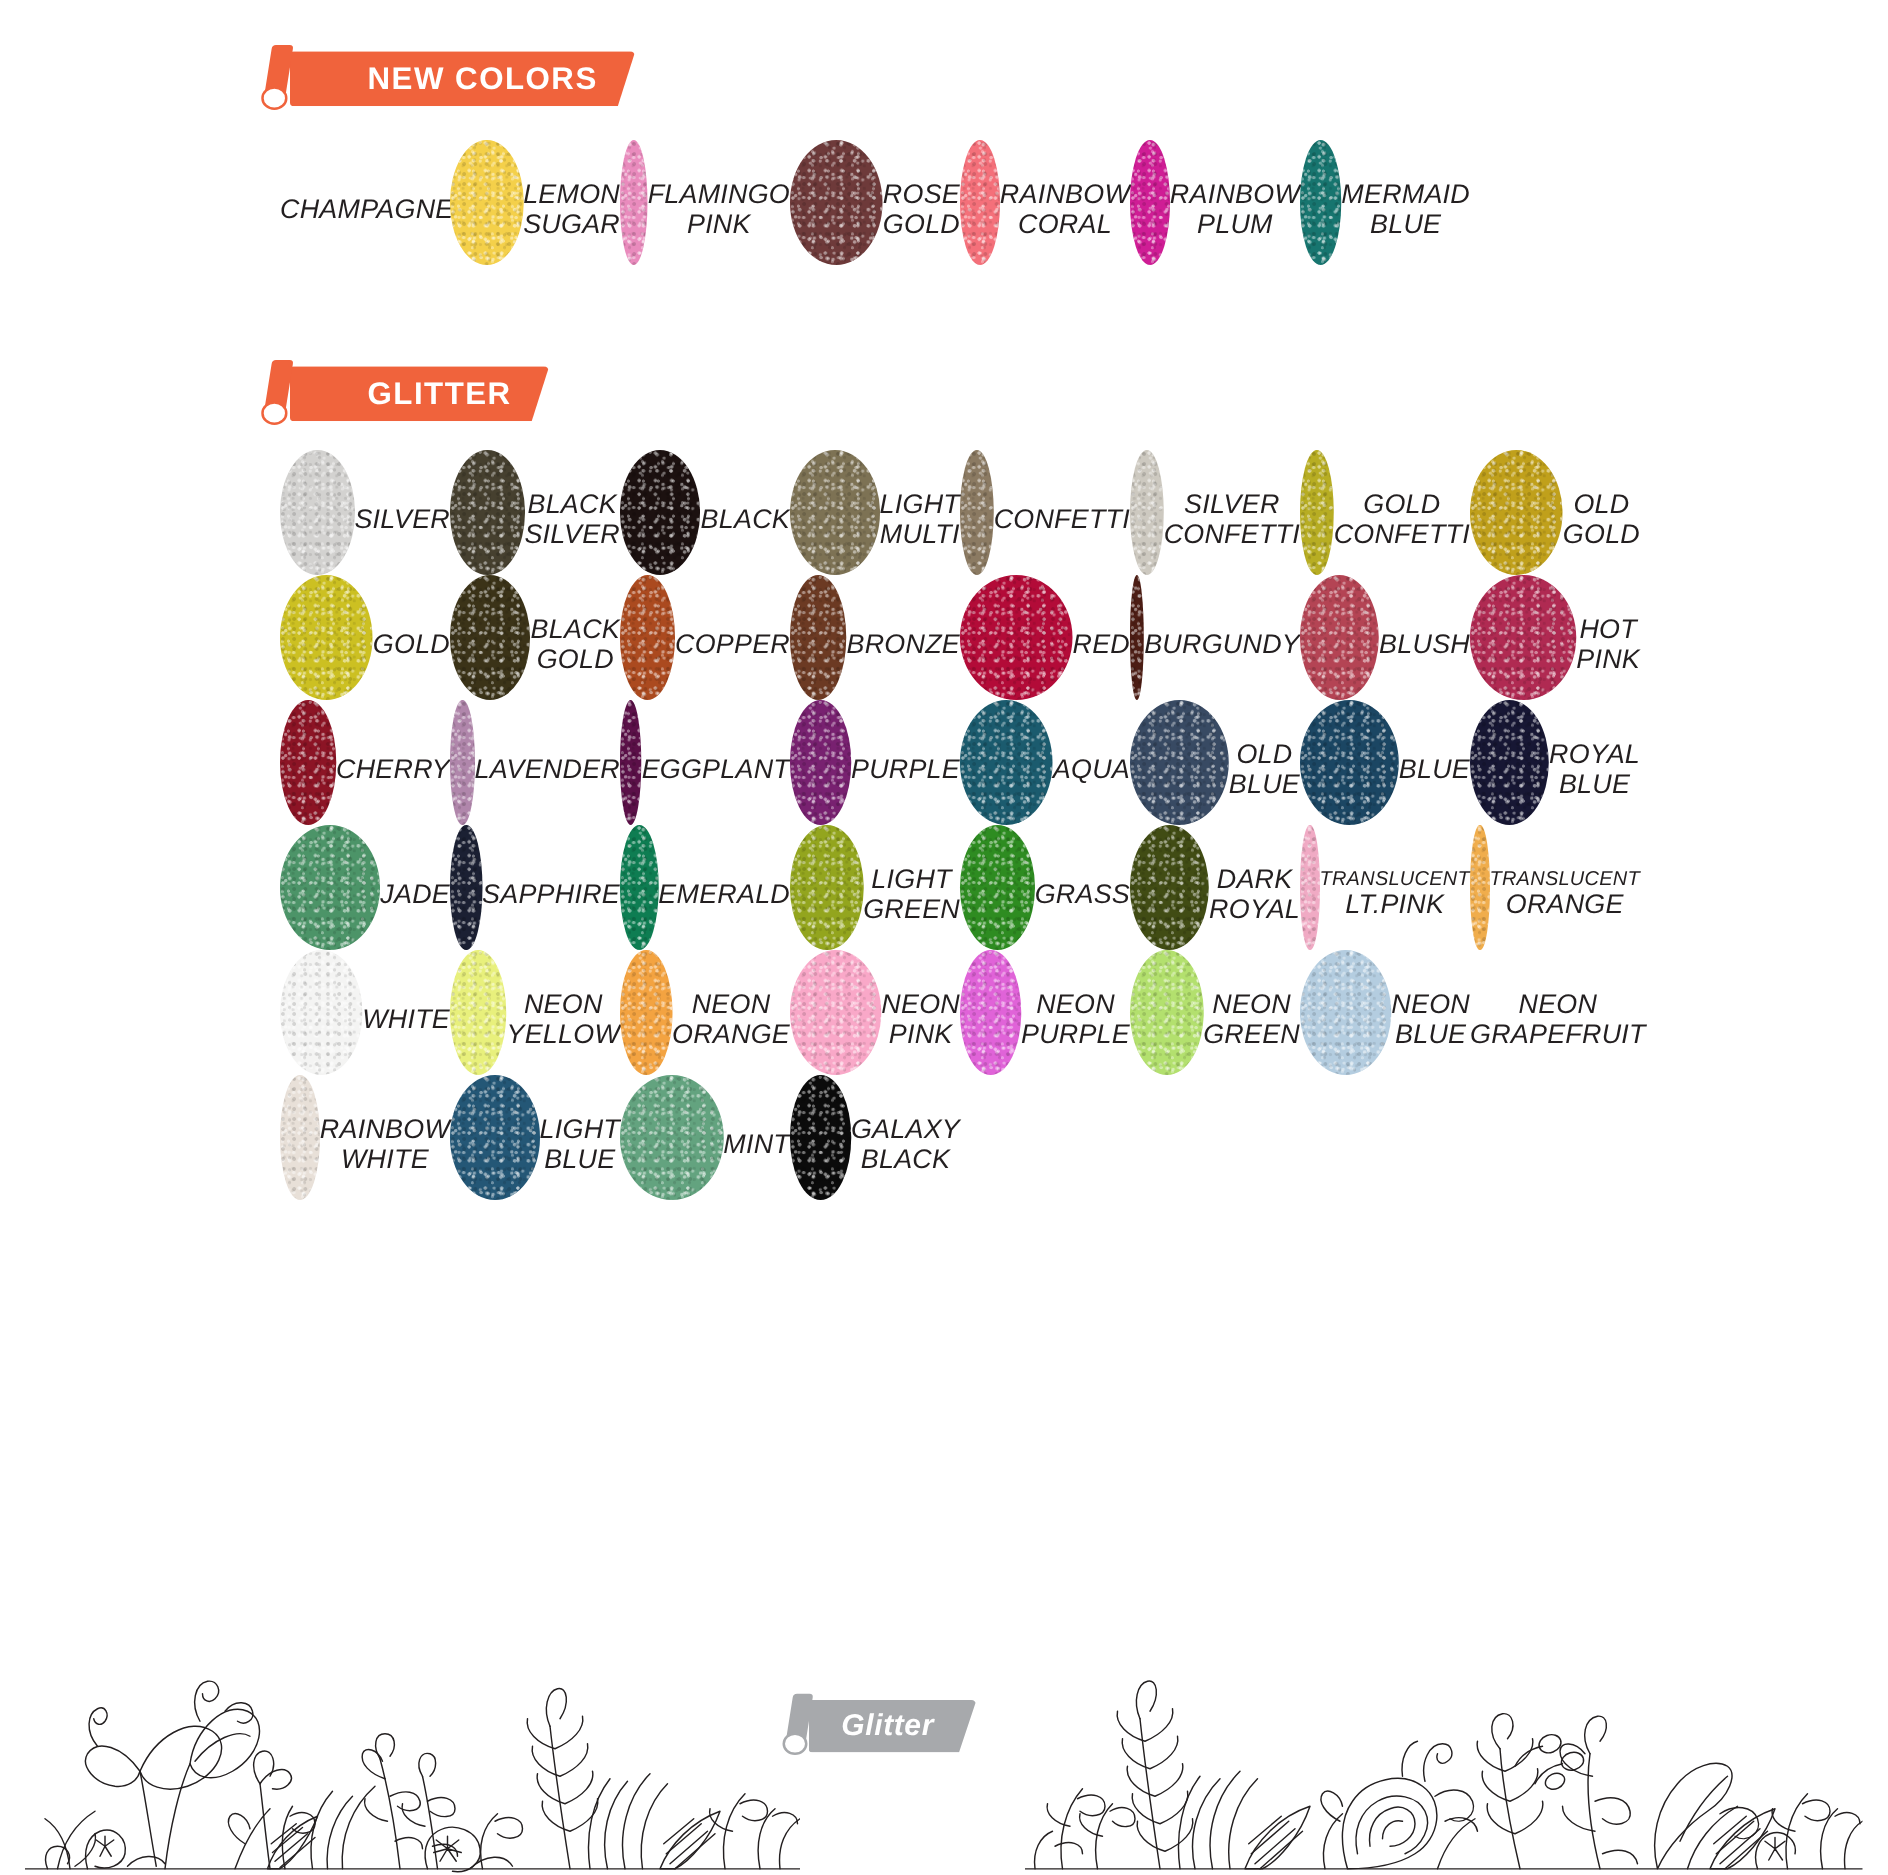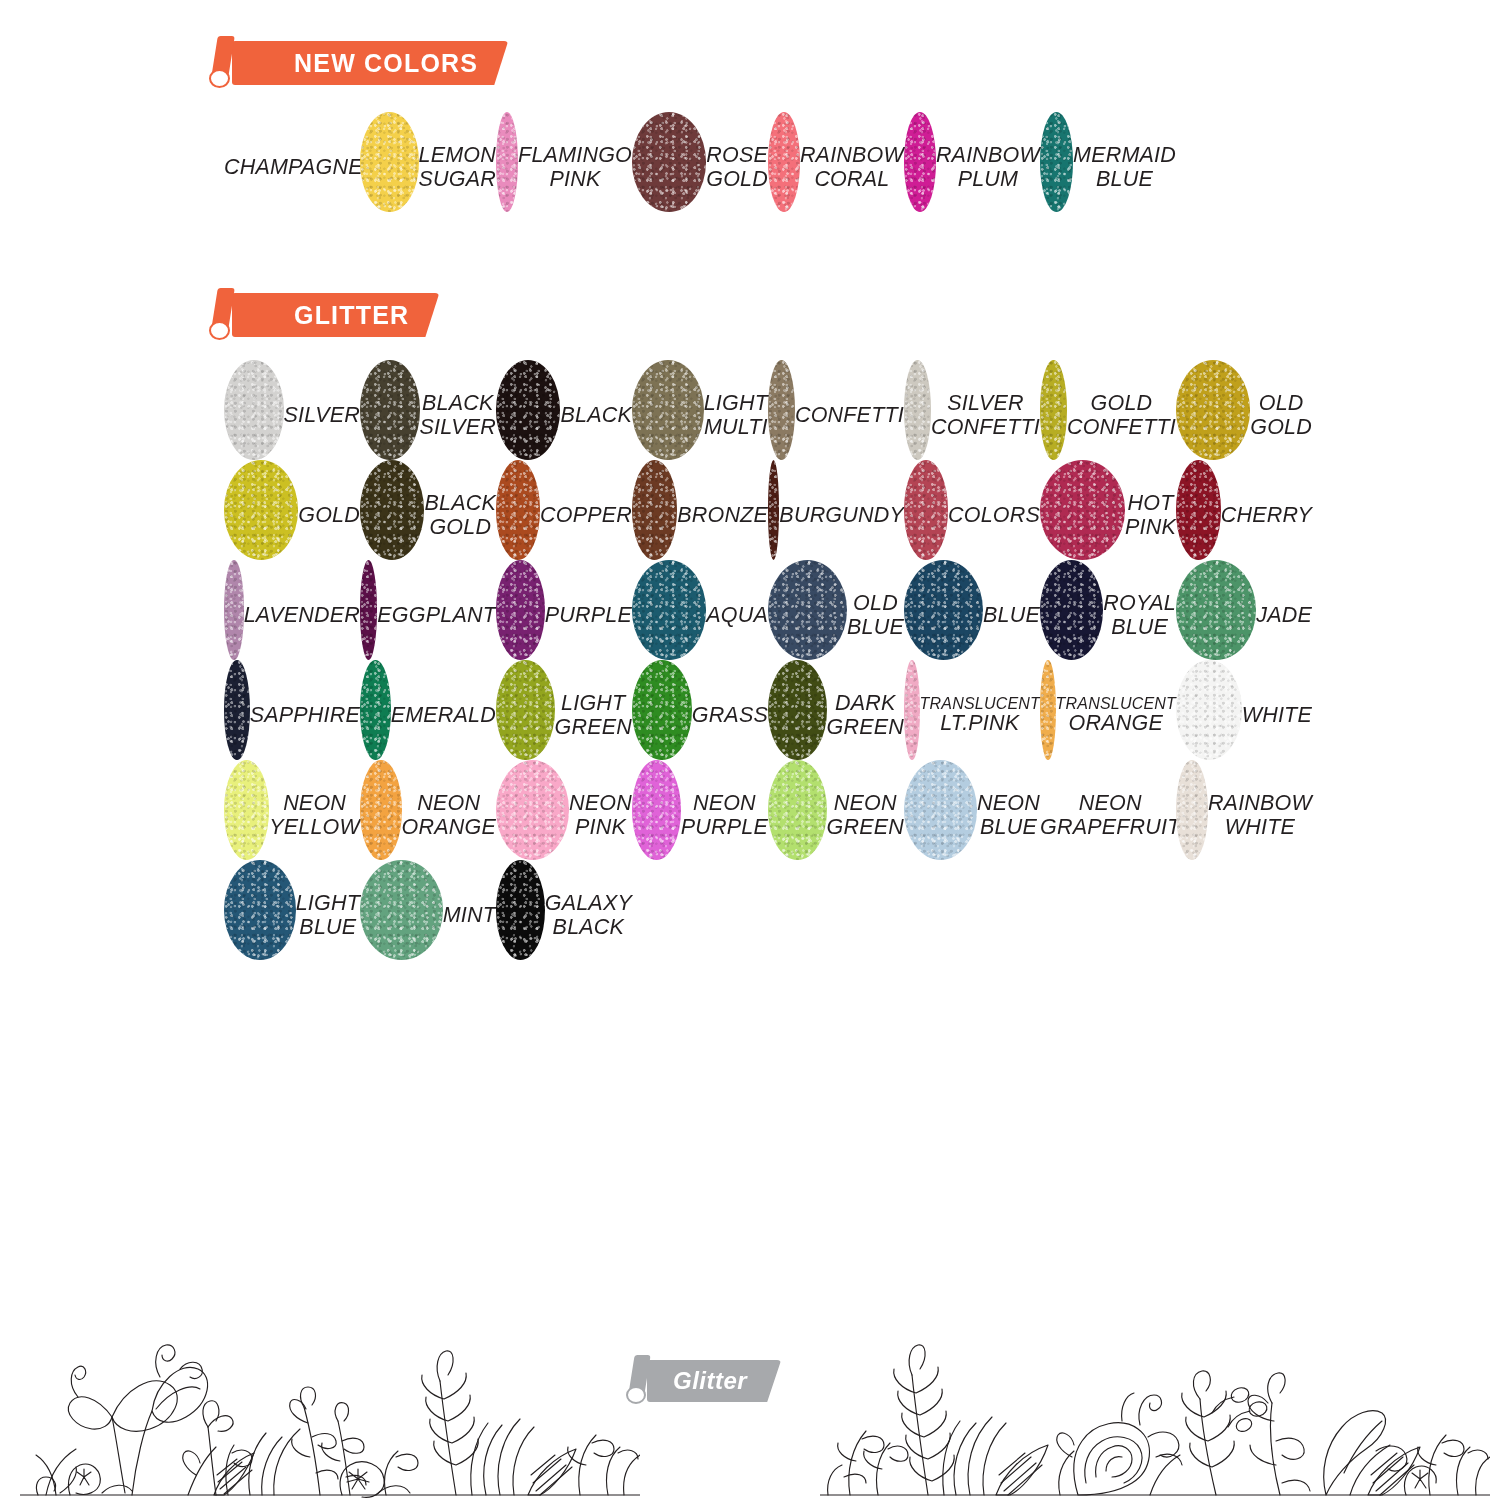"RED" div.swatch-cell { html: none -> <div> <div></div> <div>RED</div> </div> }
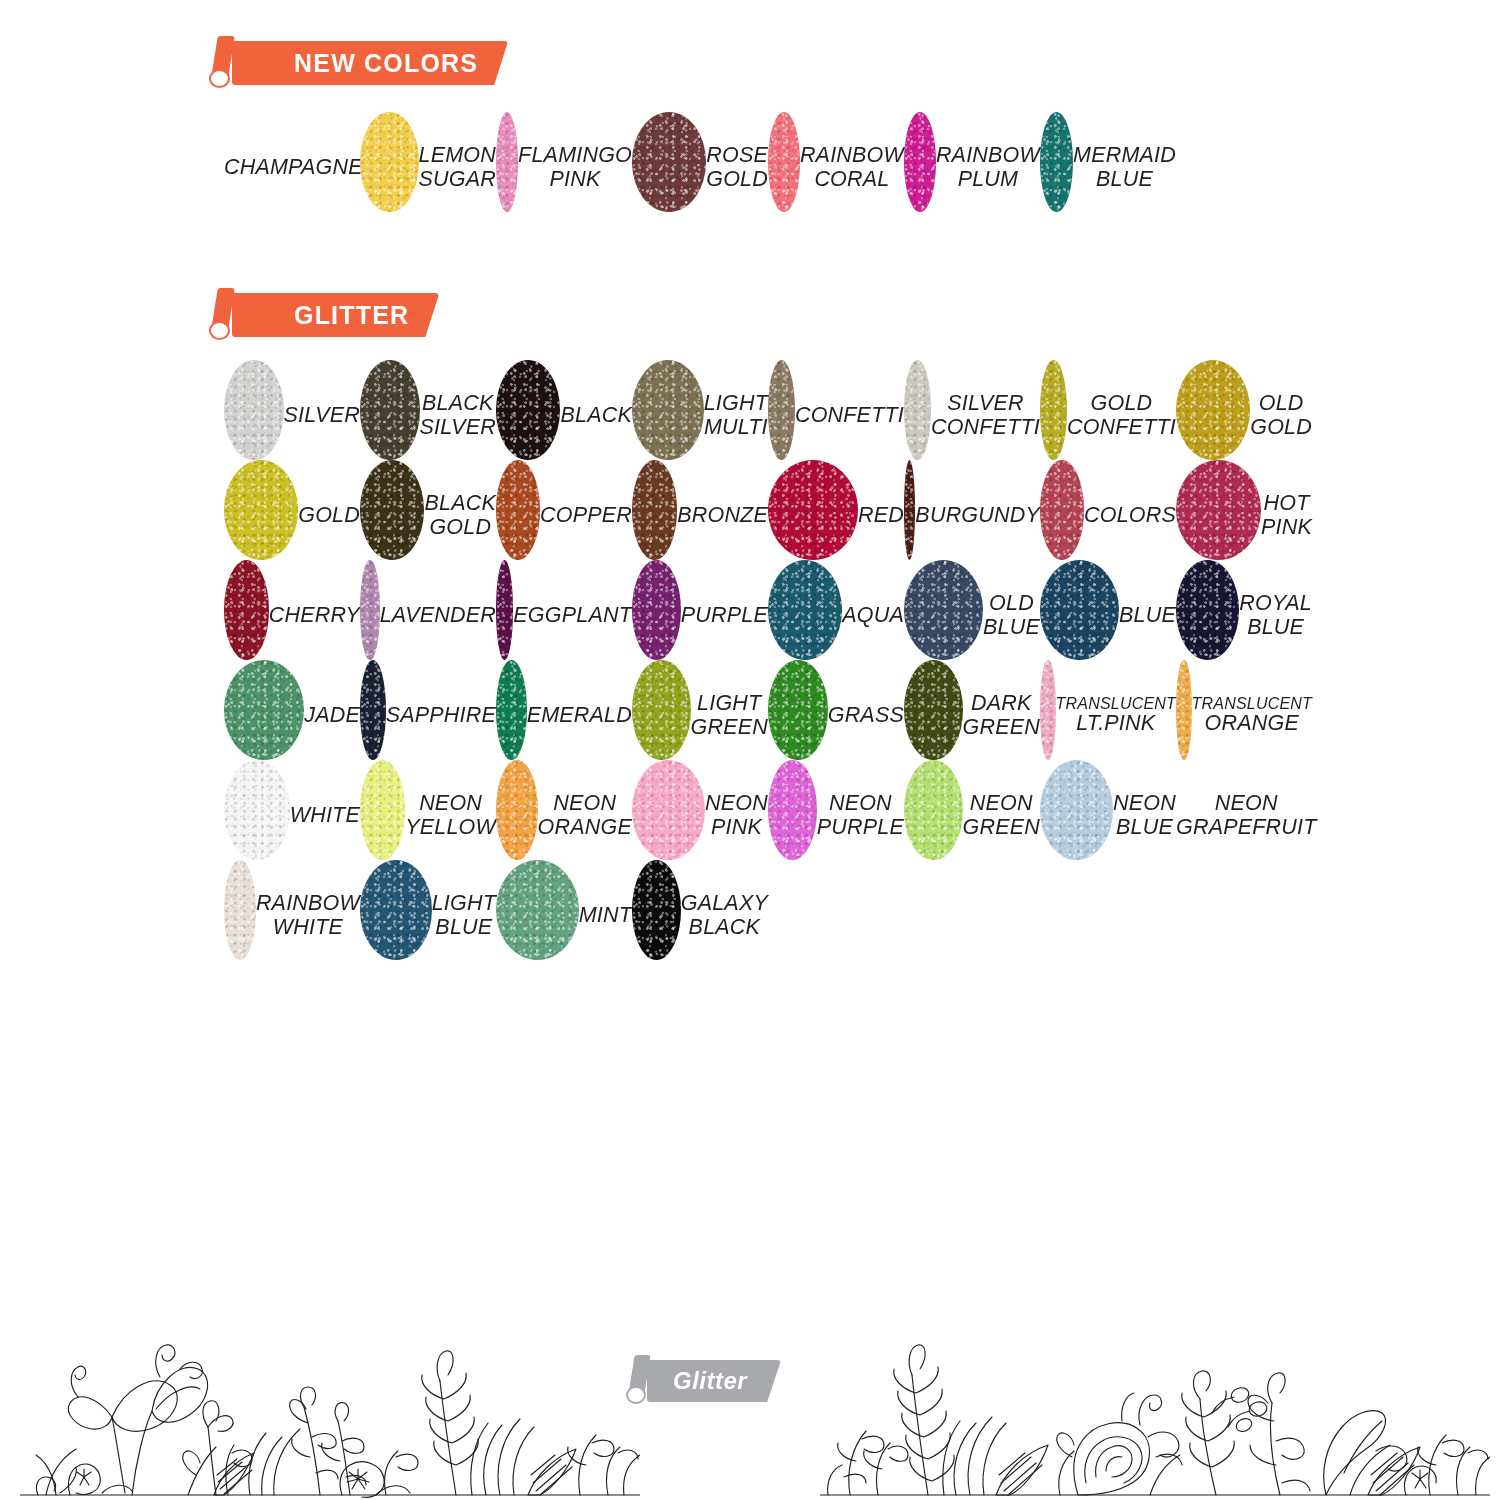"COLORS" div.swatch-label { text: COLORS -> BLUSH }
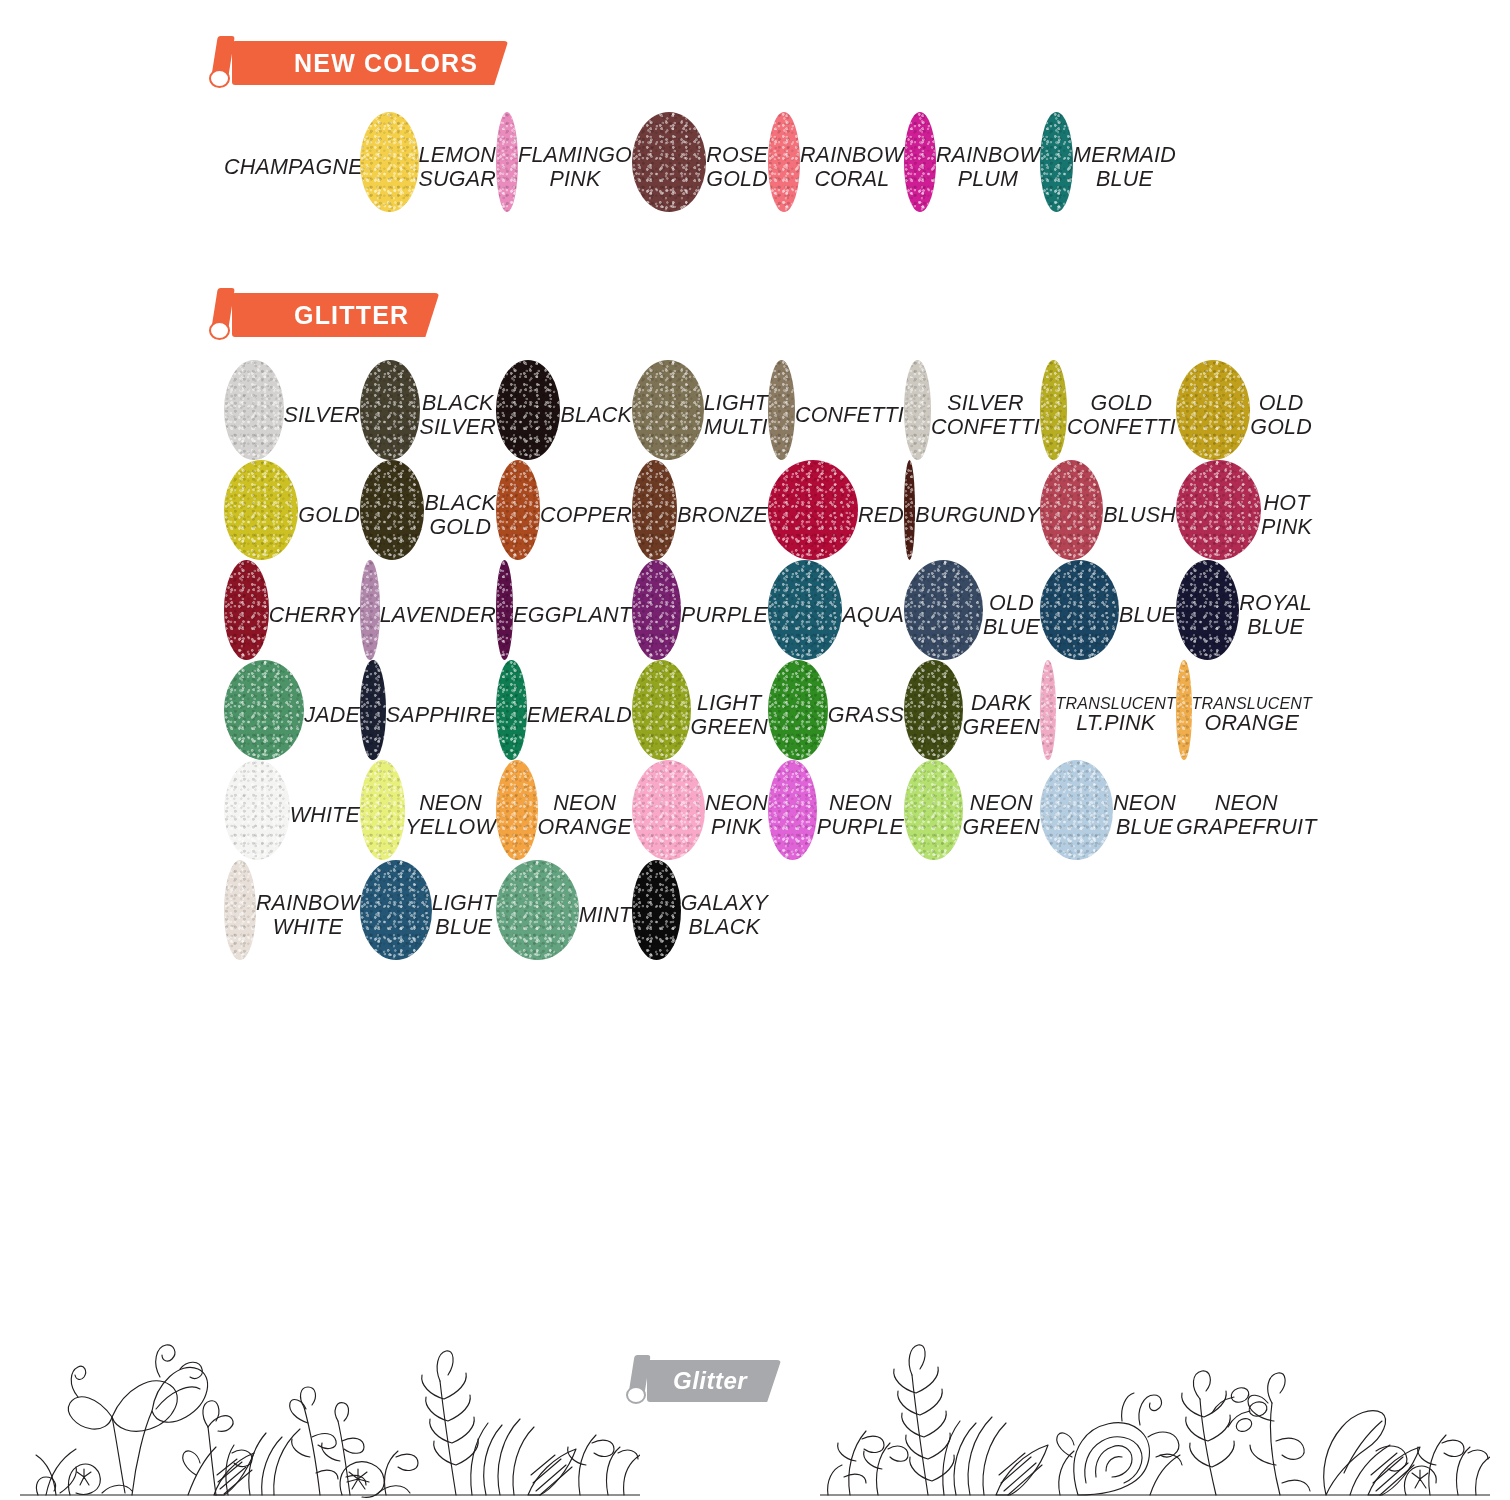"DARK" div.swatch-label { text: GREEN -> ROYAL }
